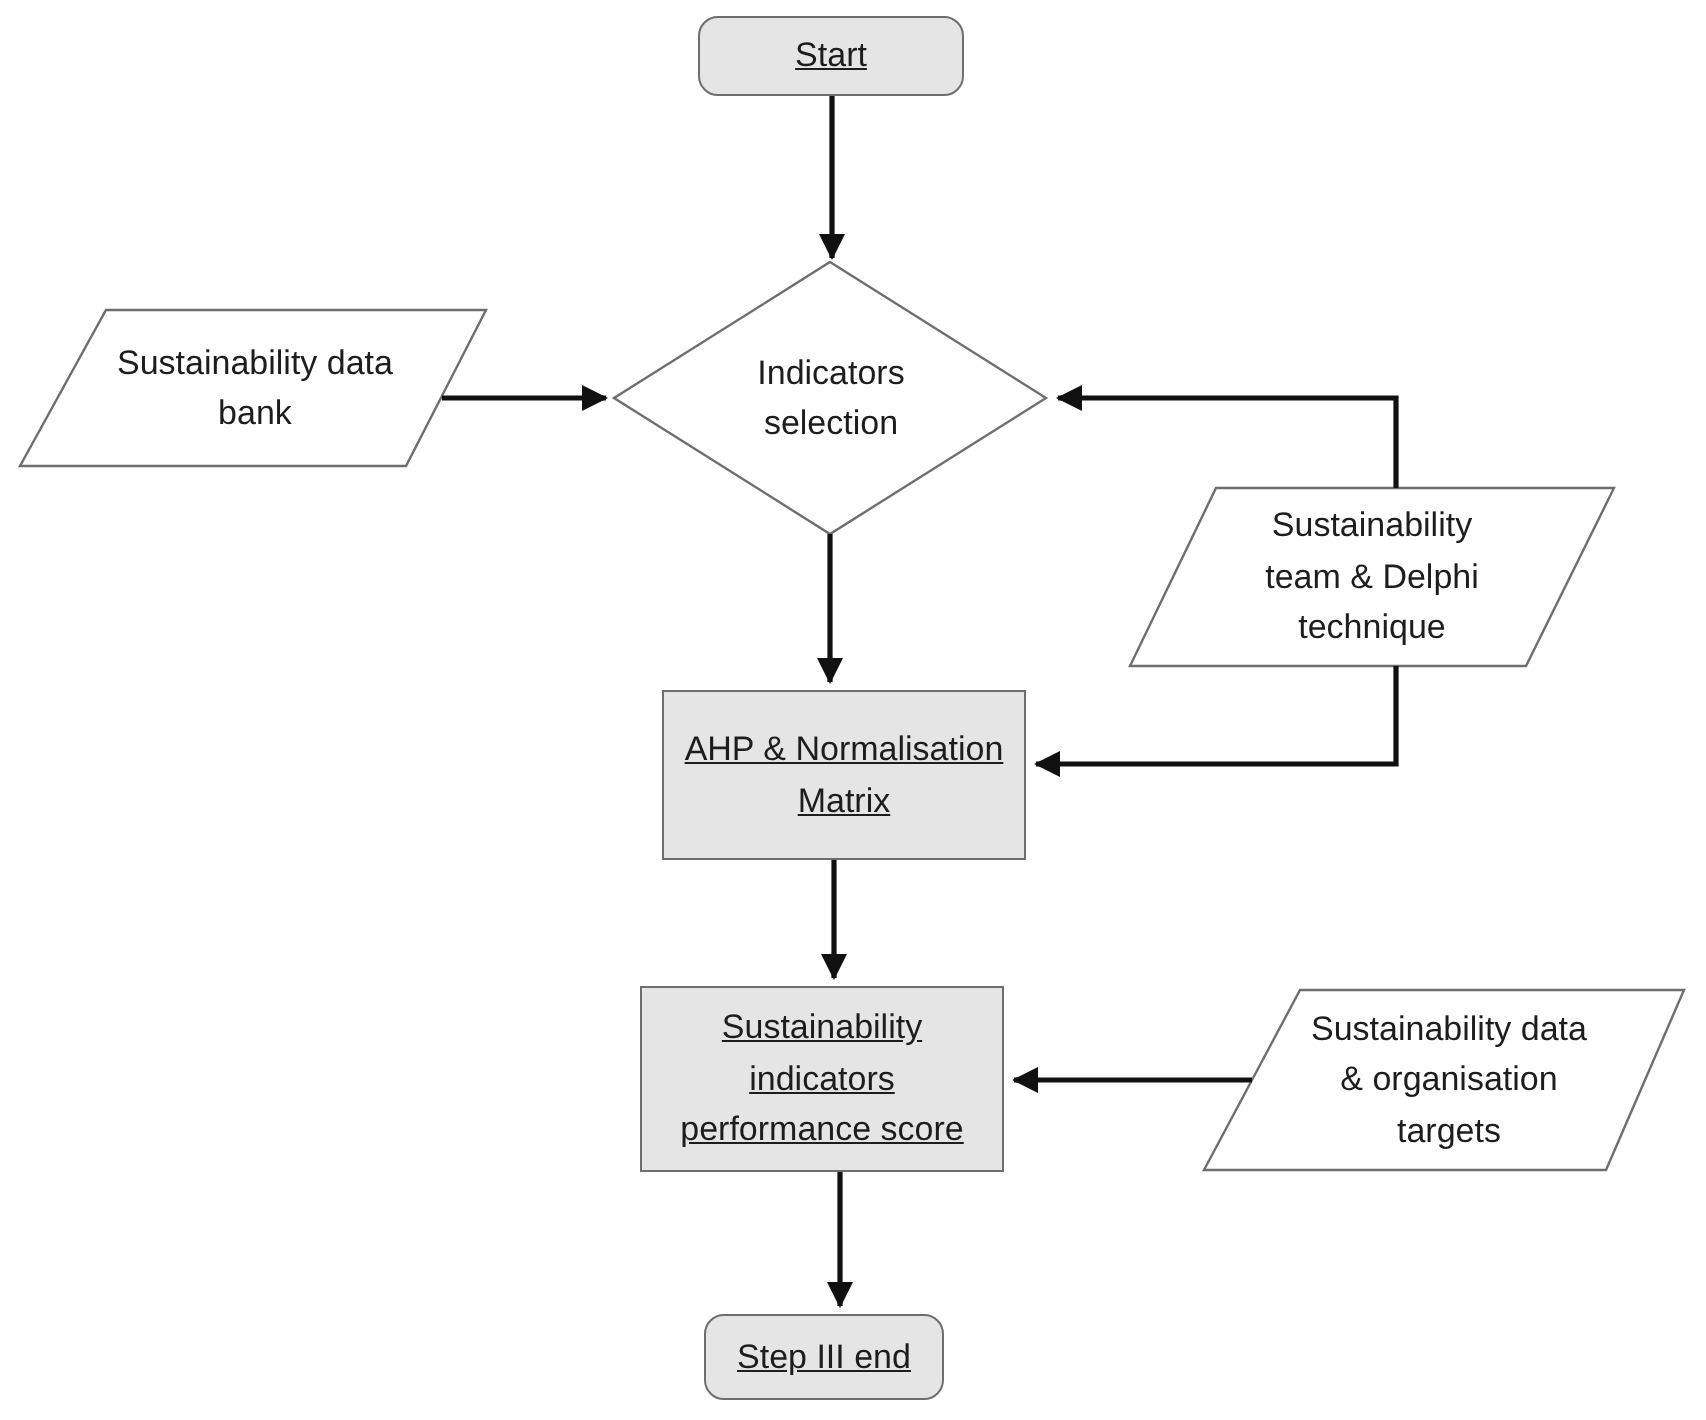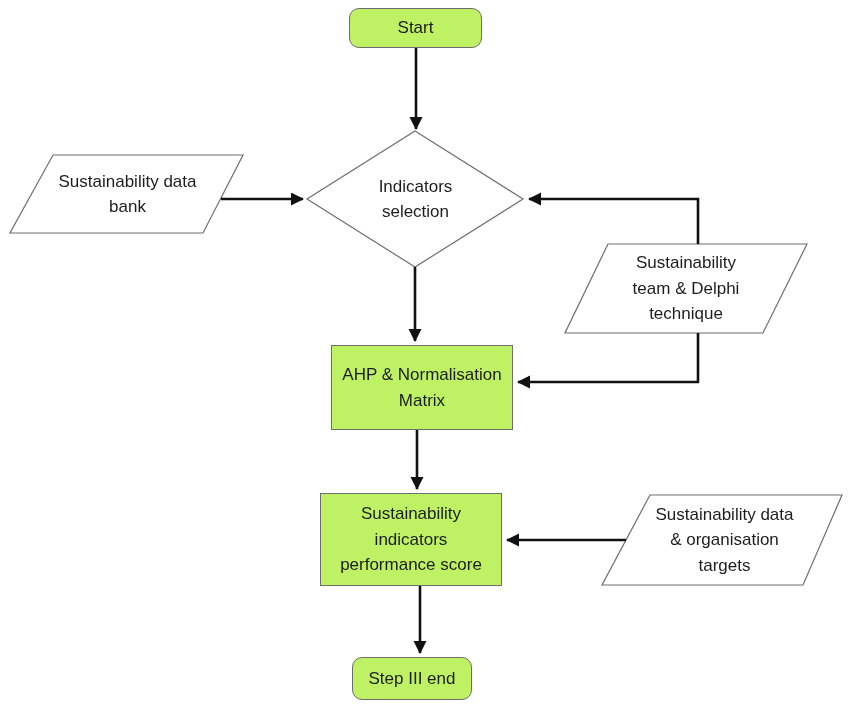"Start" .node-box { background: #bef264 -> #e5e5e5; text-decoration: none -> underline }
